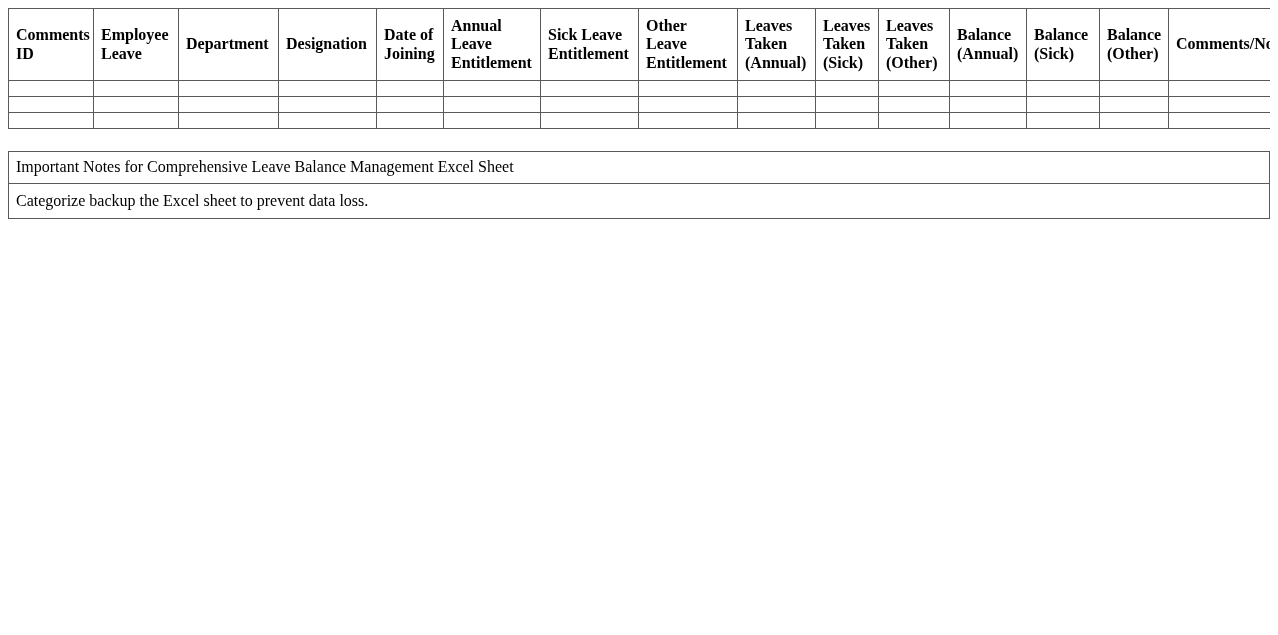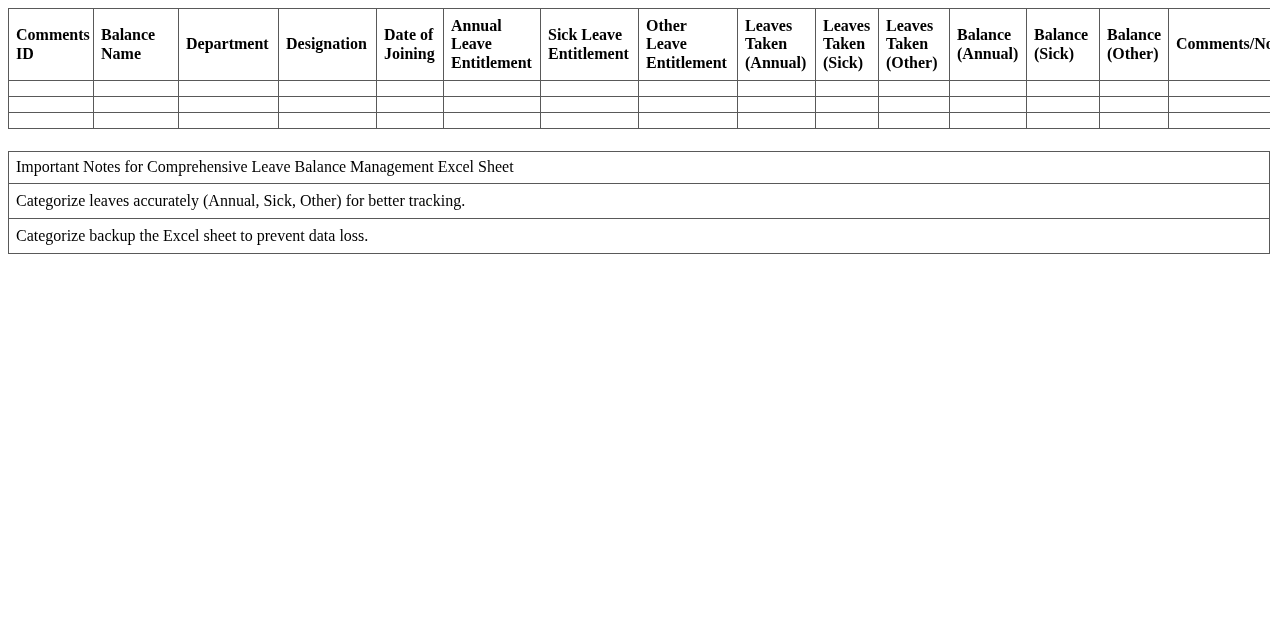"Balance Name" th { text: Balance Name -> Employee Leave }
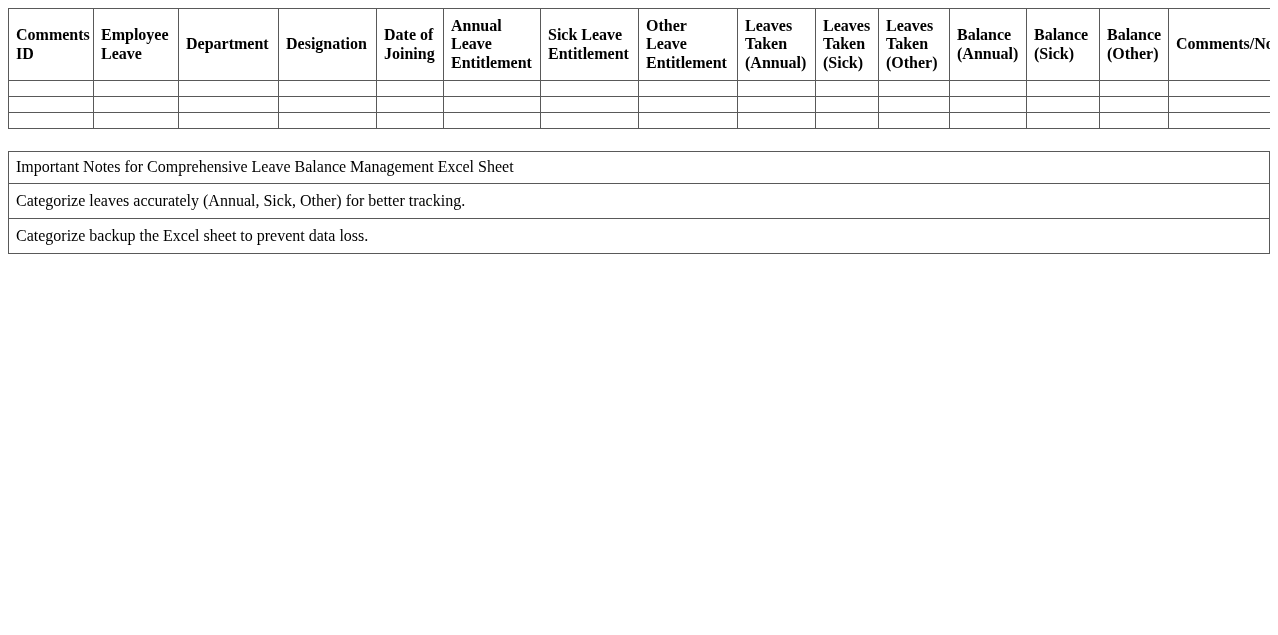"Categorize leaves accurately (Annual," tr { html: <tr> <td>Categorize leaves accurately (Annual, Sick, Other) for better tracking.</td> </tr> -> none }
